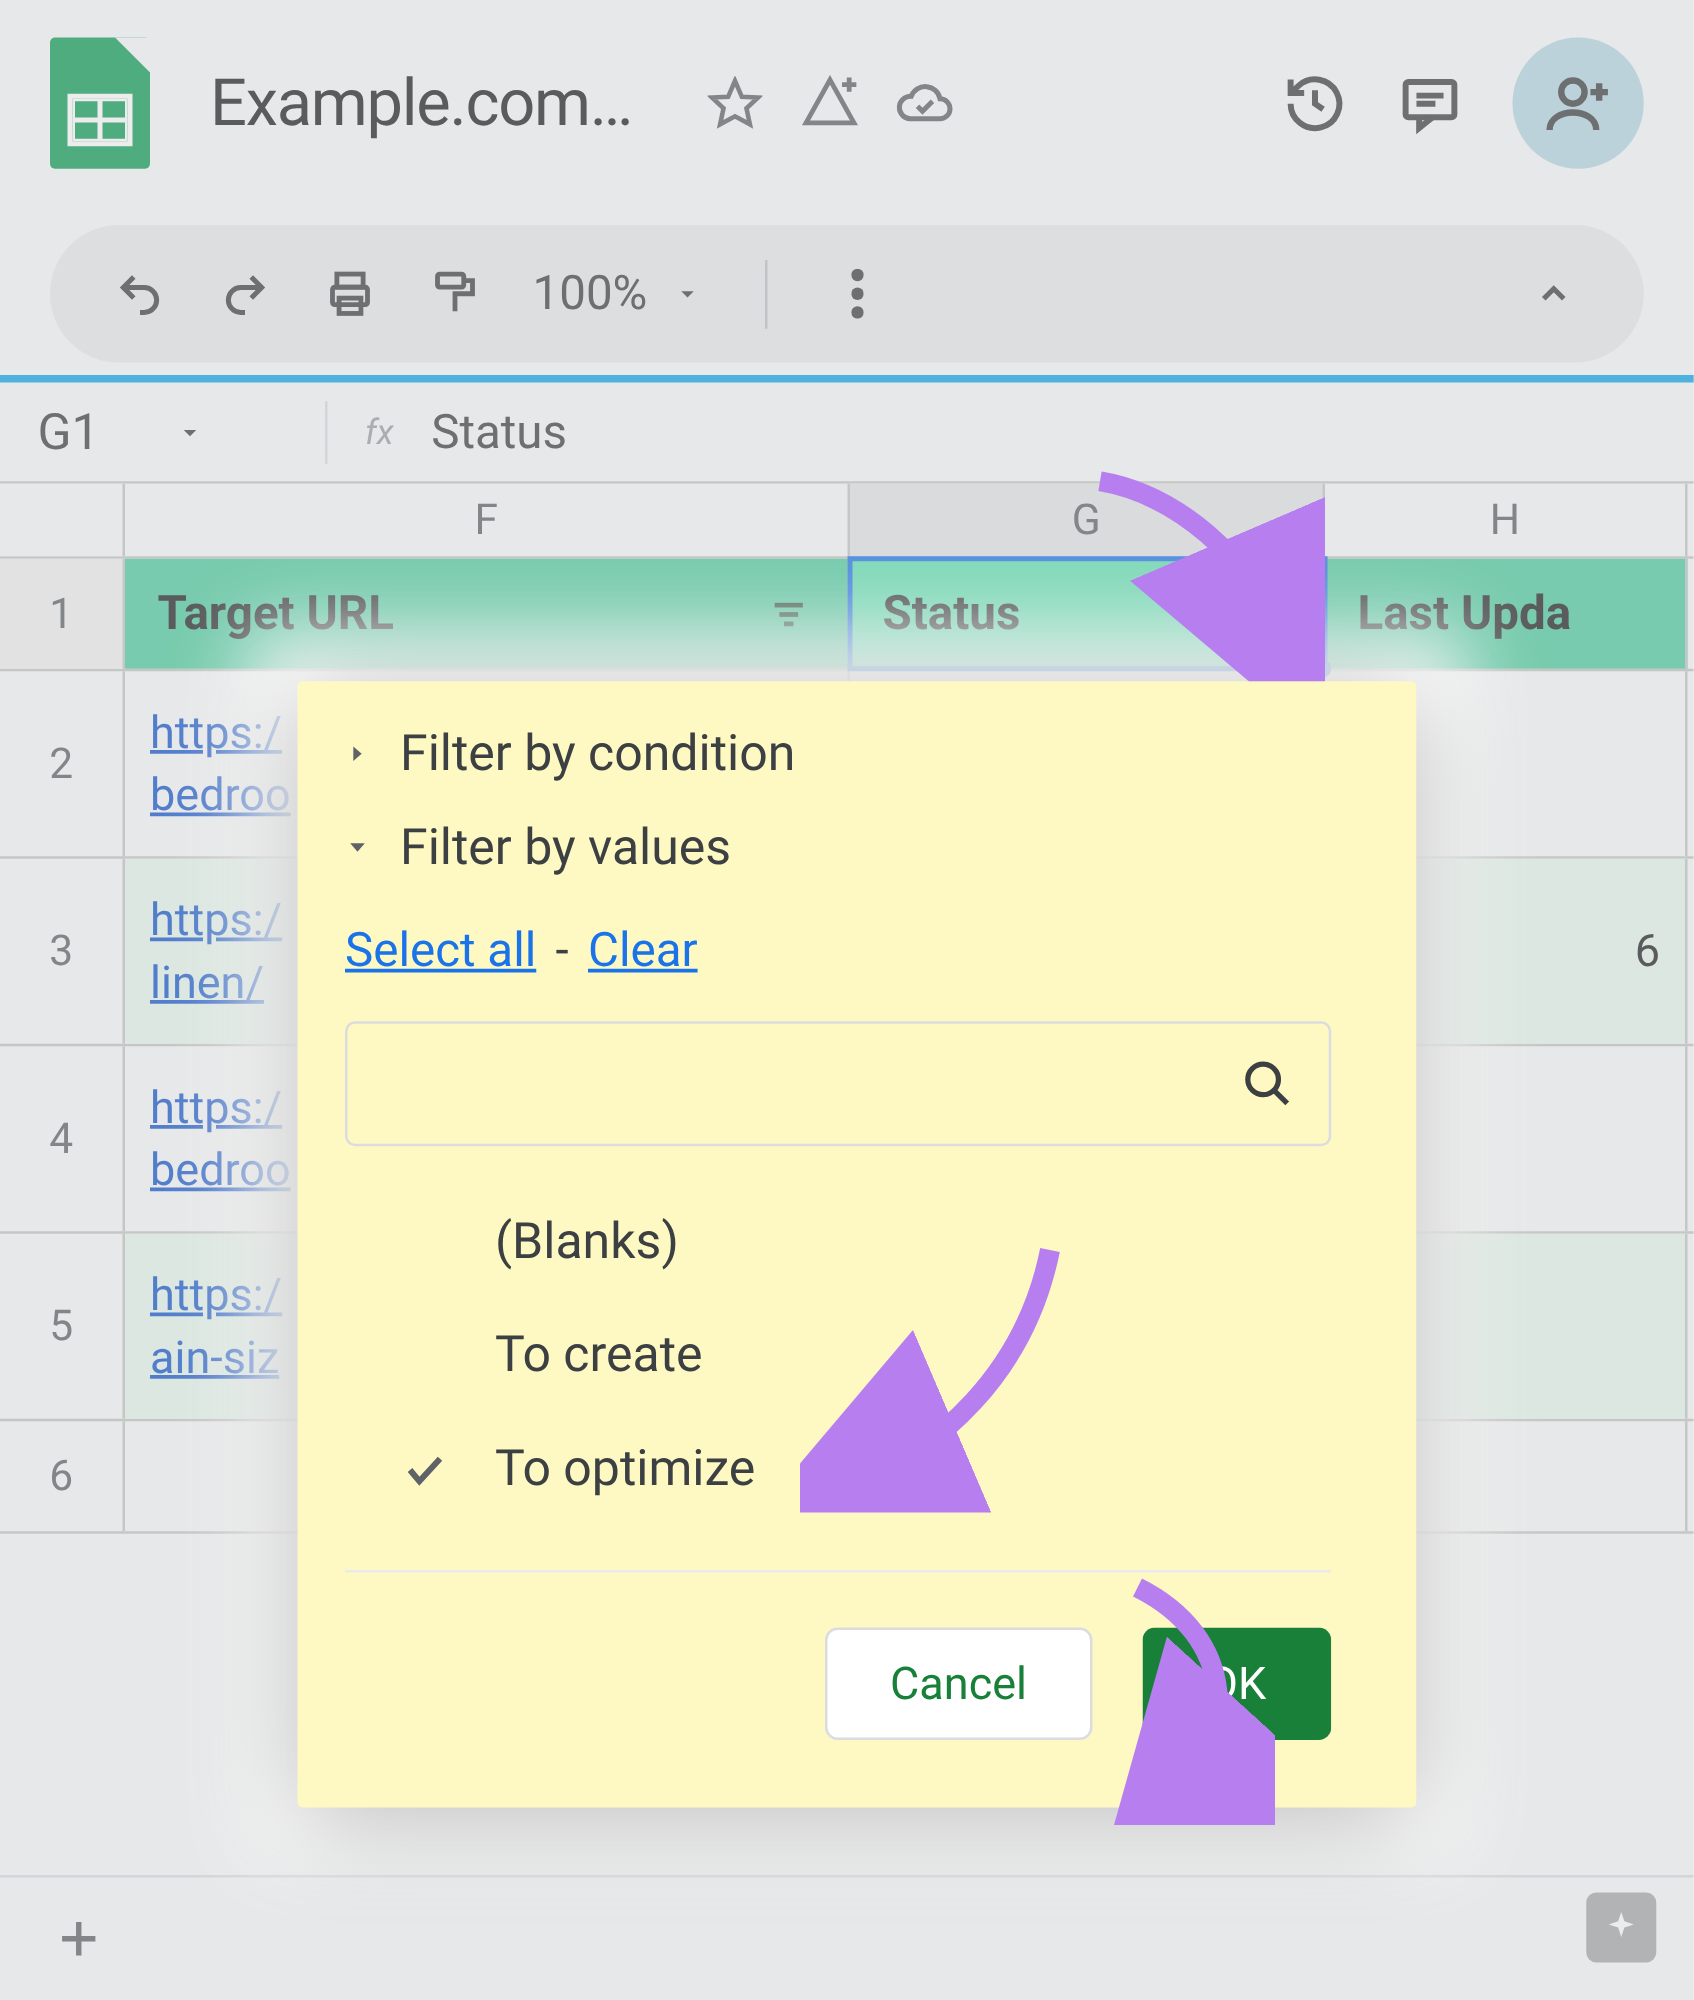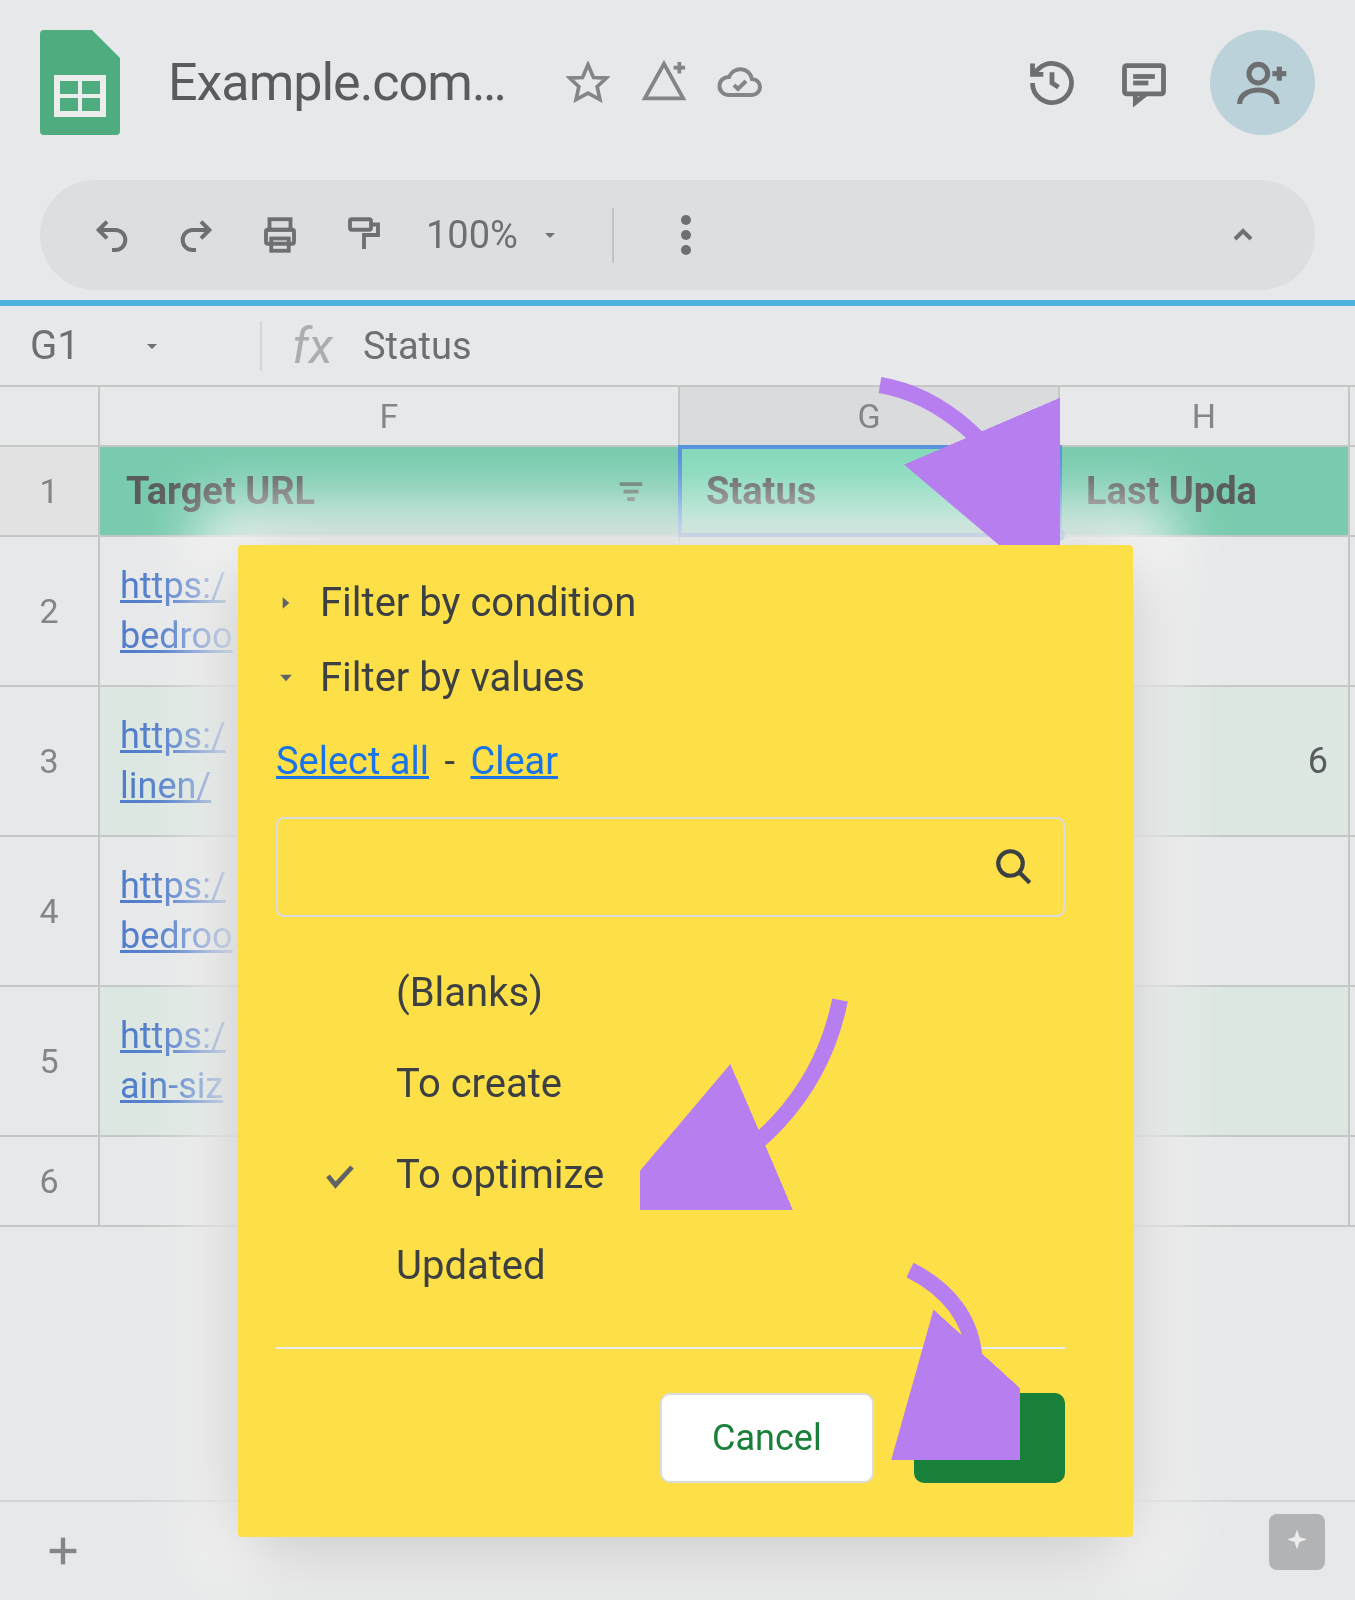"fx" .fx-label { font-size: 50px -> 28px }
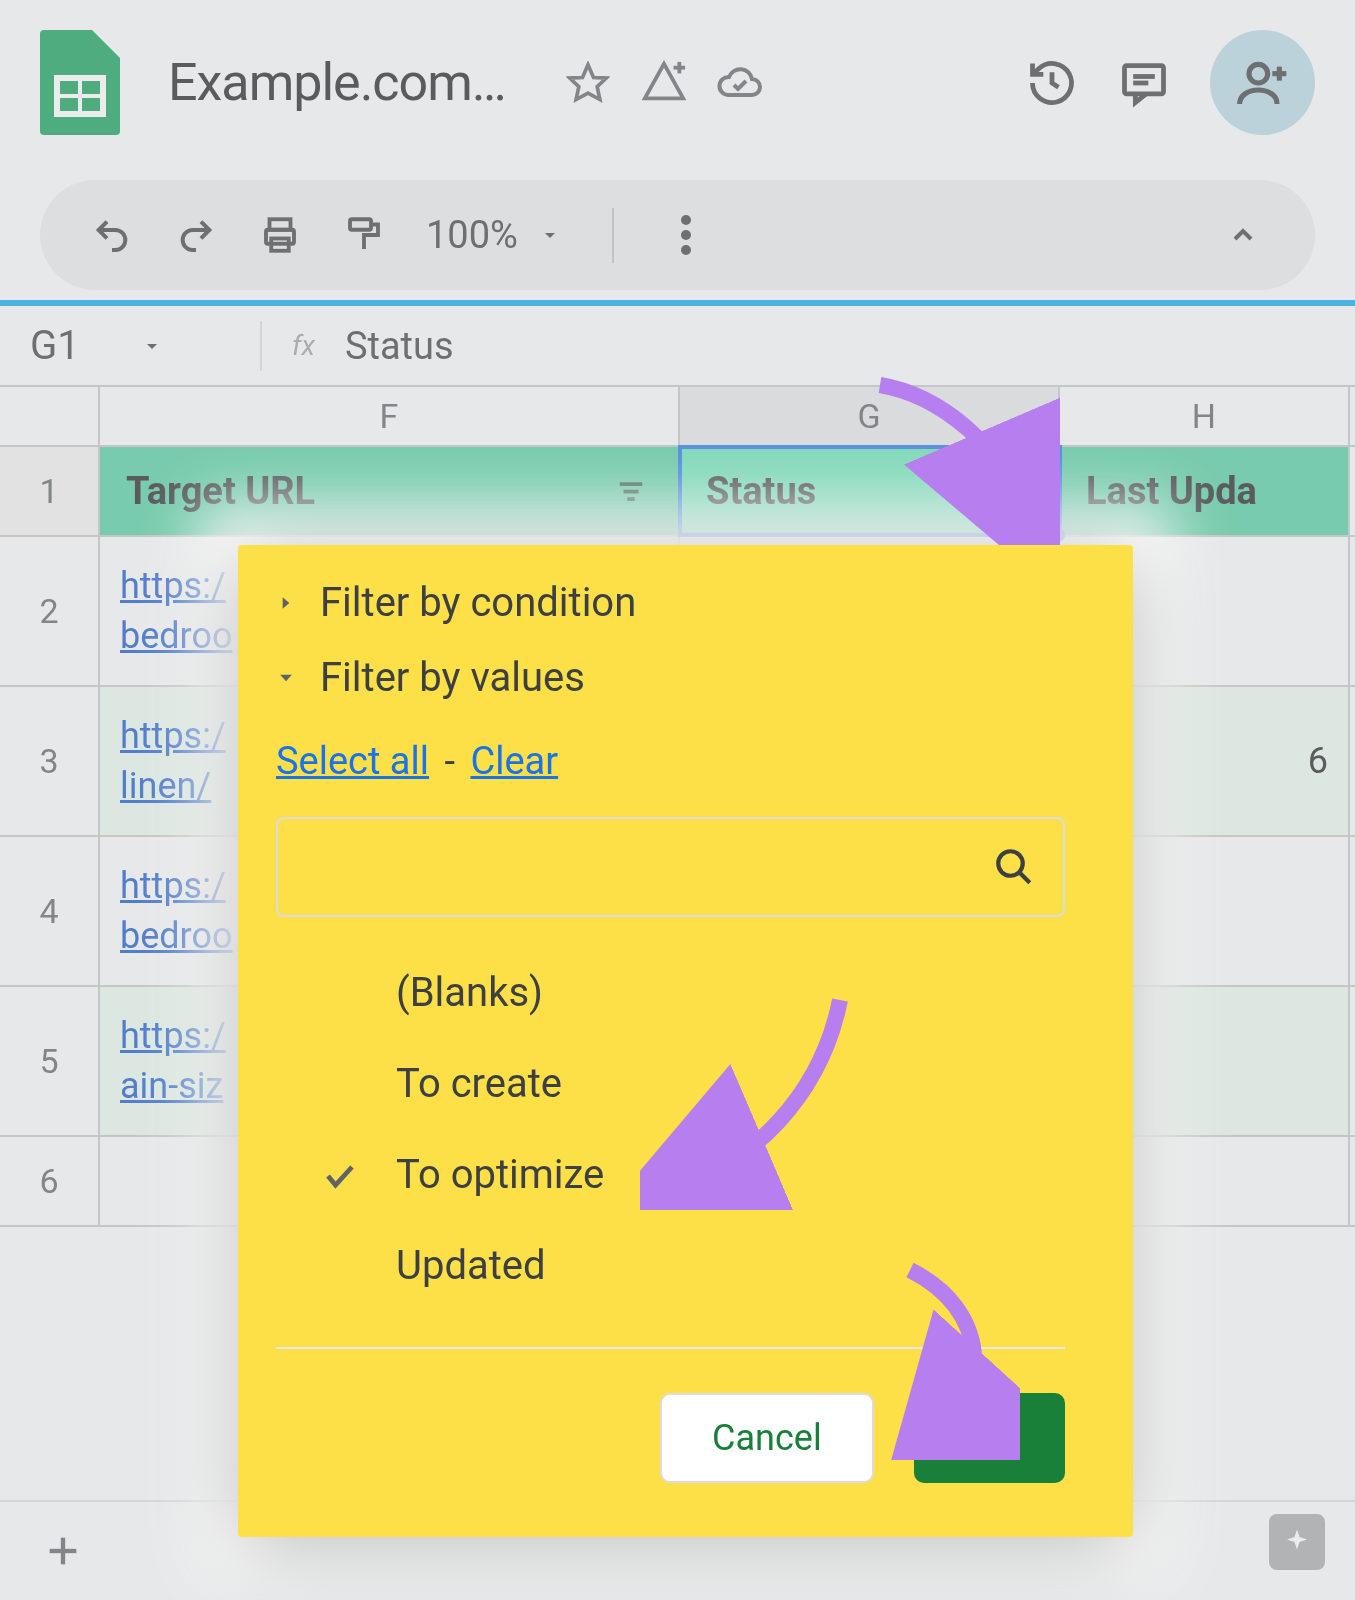"Filter by condition" .popup { background: #fde047 -> #fef9c3 }
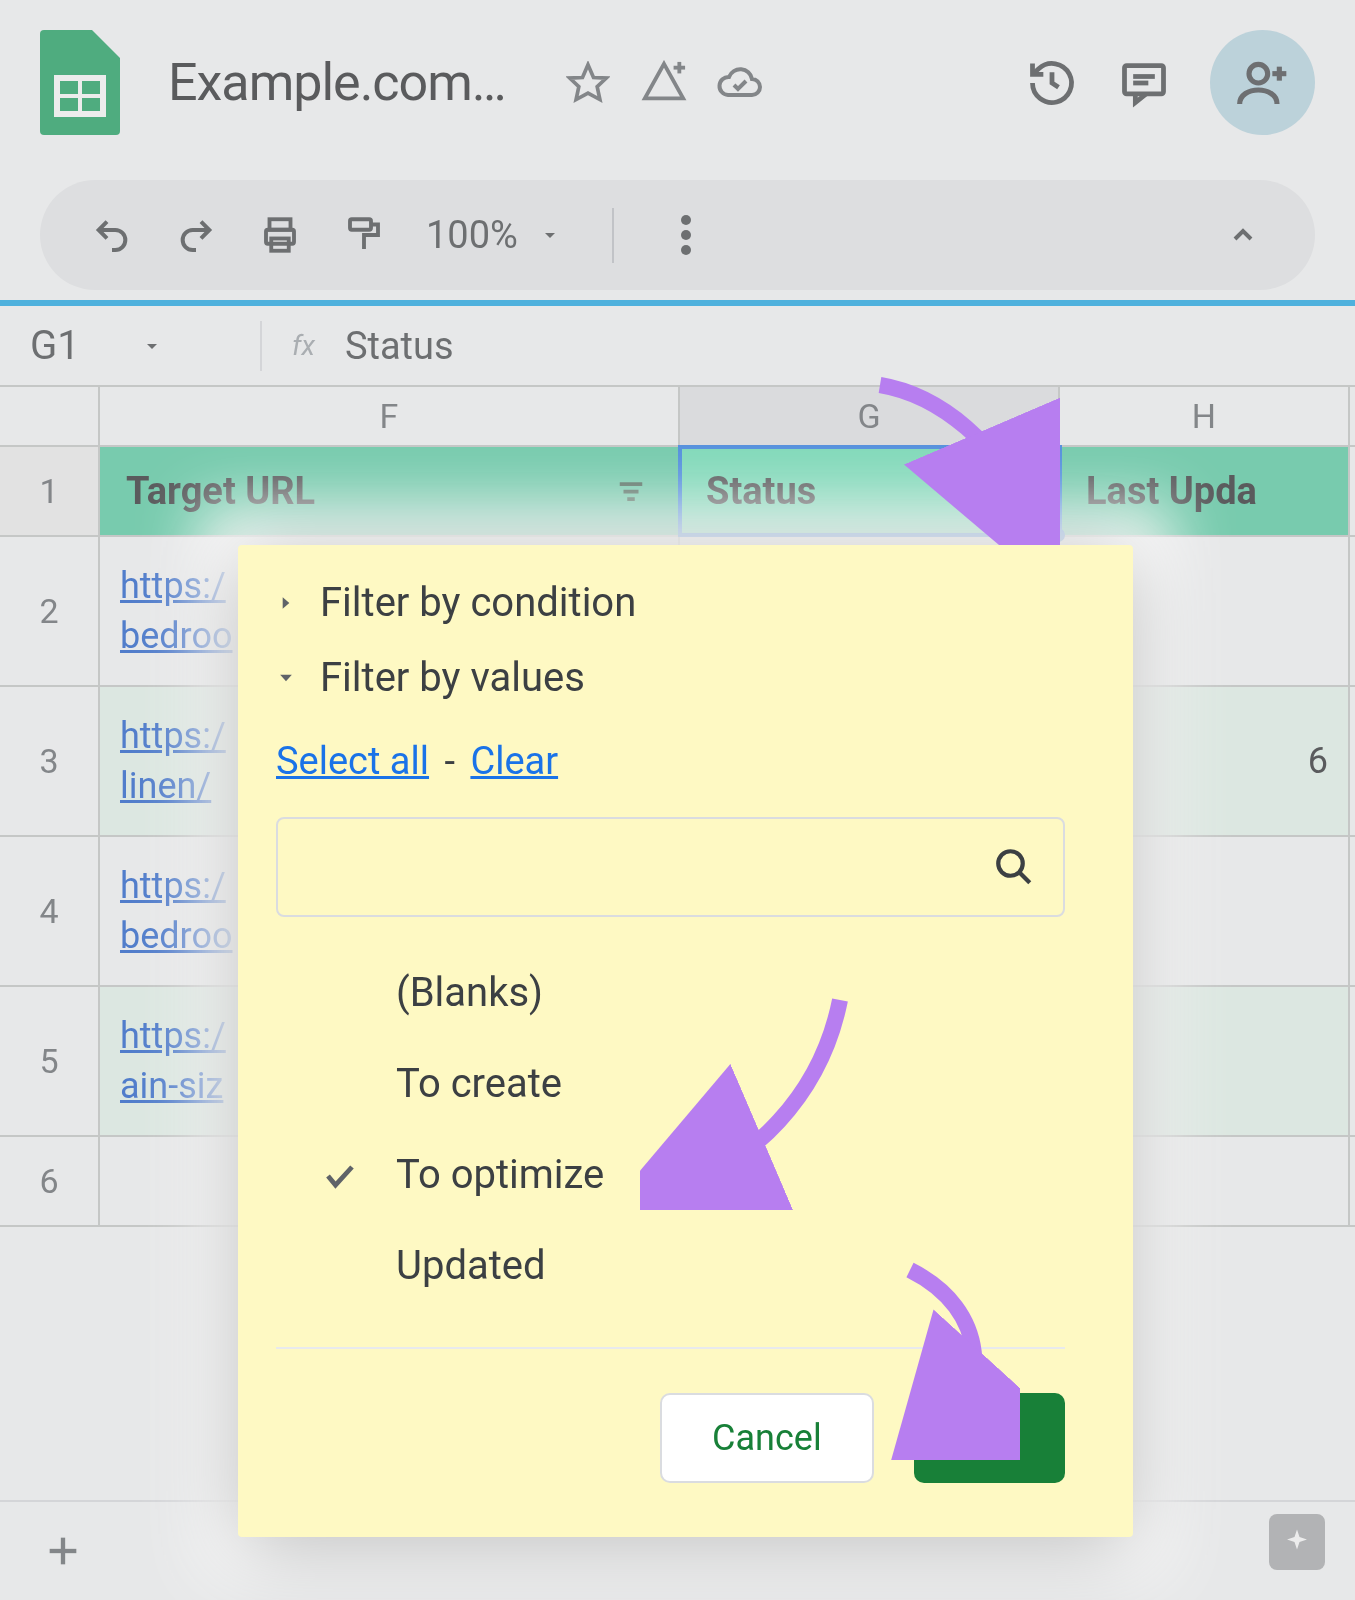"Updated" div.val-item { html: <div> <span></span> <span>Updated</span> </div> -> none }
